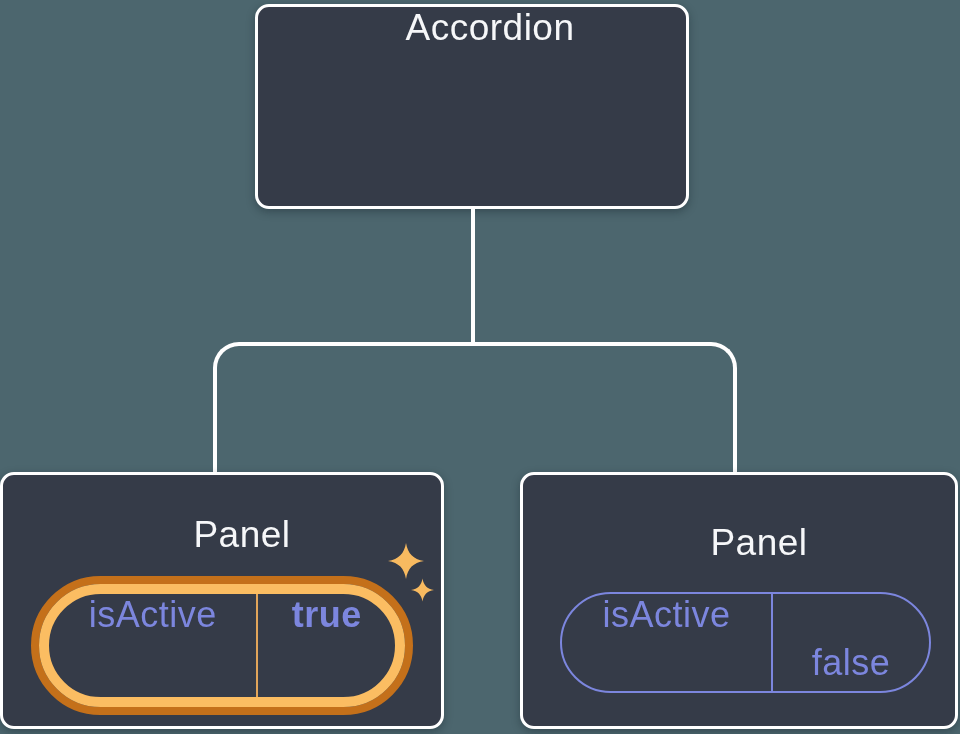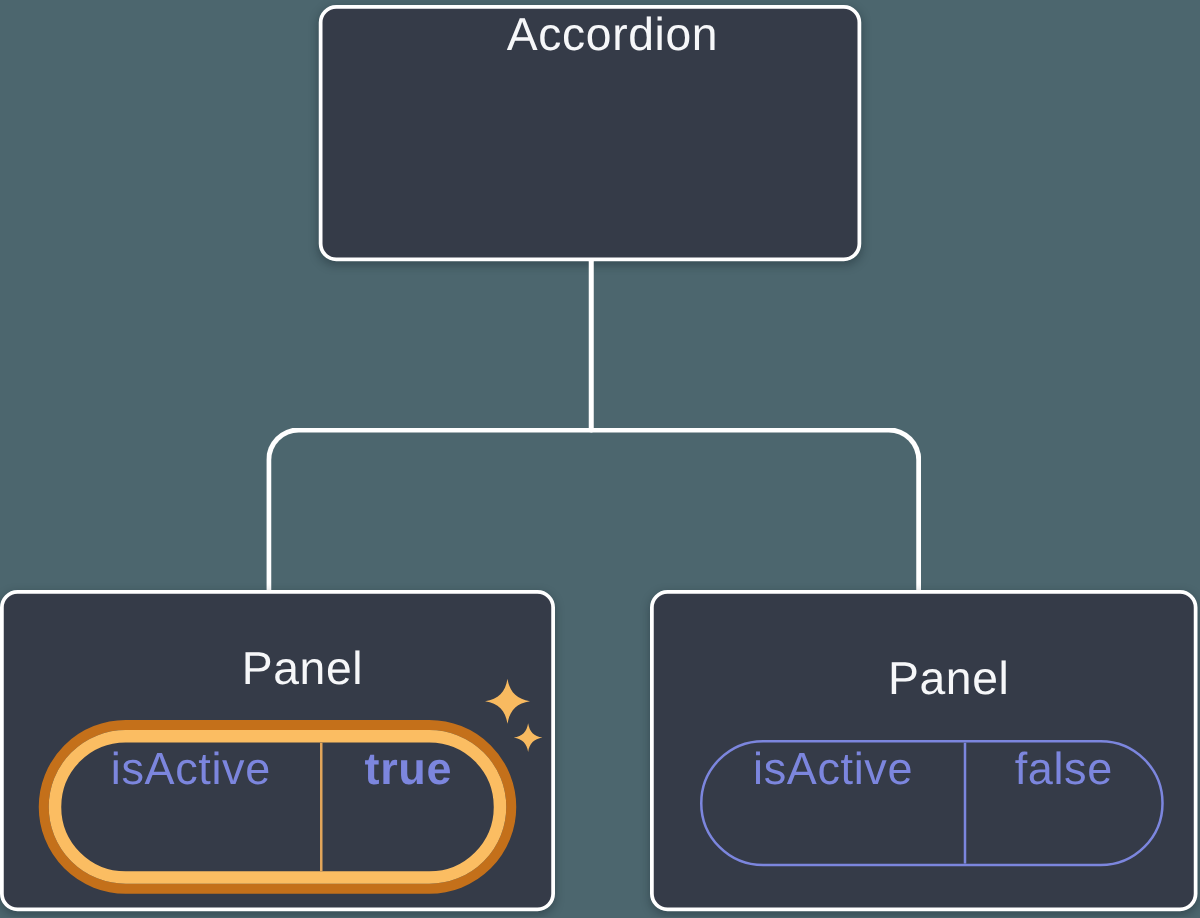"false" .pill.inactive .cell.value { margin-top: none -> 48px }
